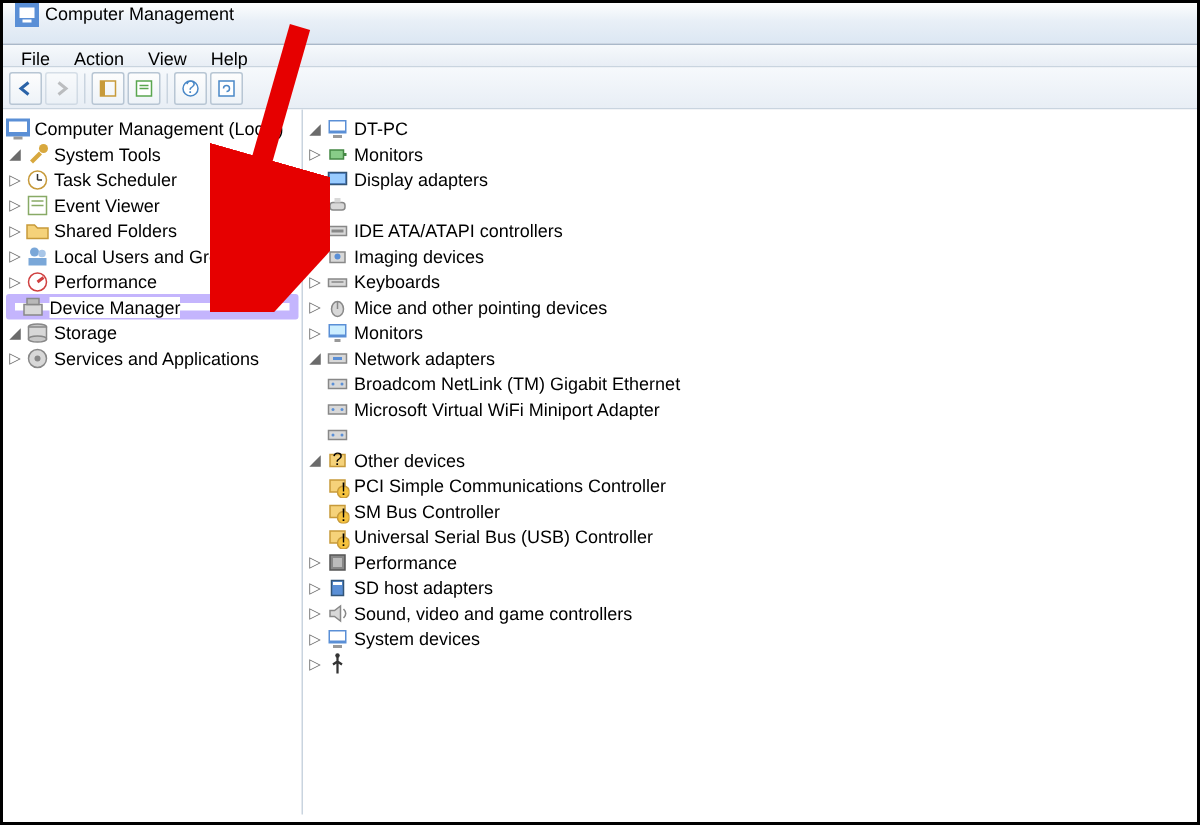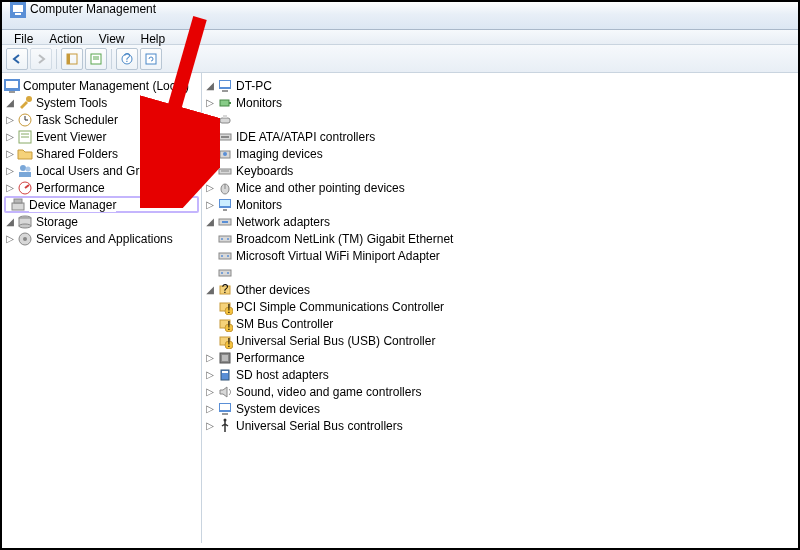"Display adapters" li { html: none -> <li> <div> <span>▷</span> <span> <svg> <rect></rect> <rect></rect> </svg> </span> <span>Display adapters</span> </div> </li> }
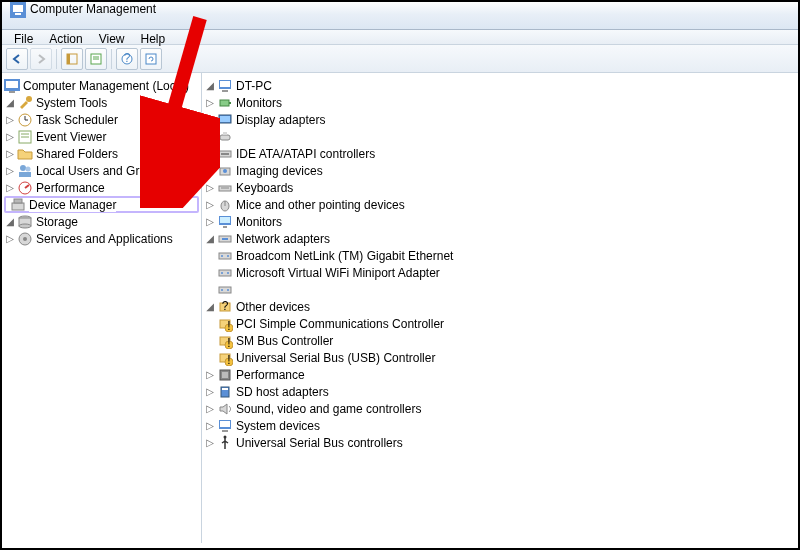"Device Manager" .sel { border: 2px solid #c4b5fd -> 6px solid #c4b5fd }
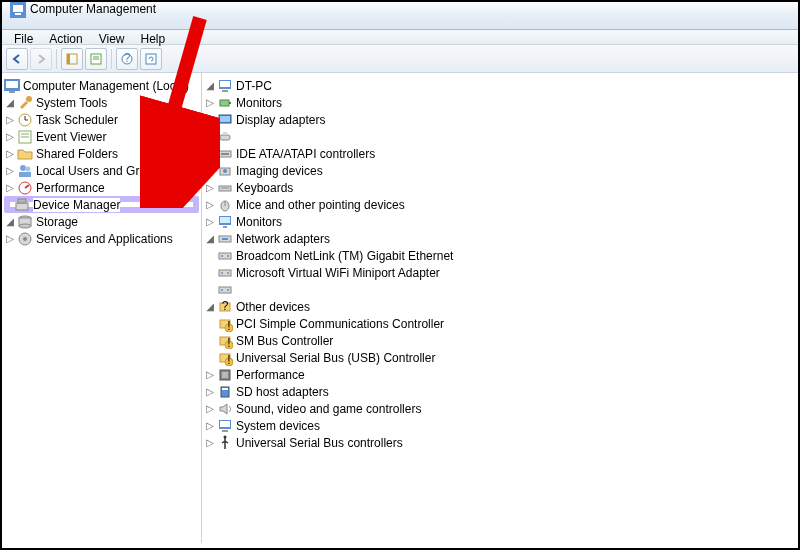"Universal Serial Bus controllers" span.lbl { html: <span>Universal Serial Bus controllers</span> -> none }
